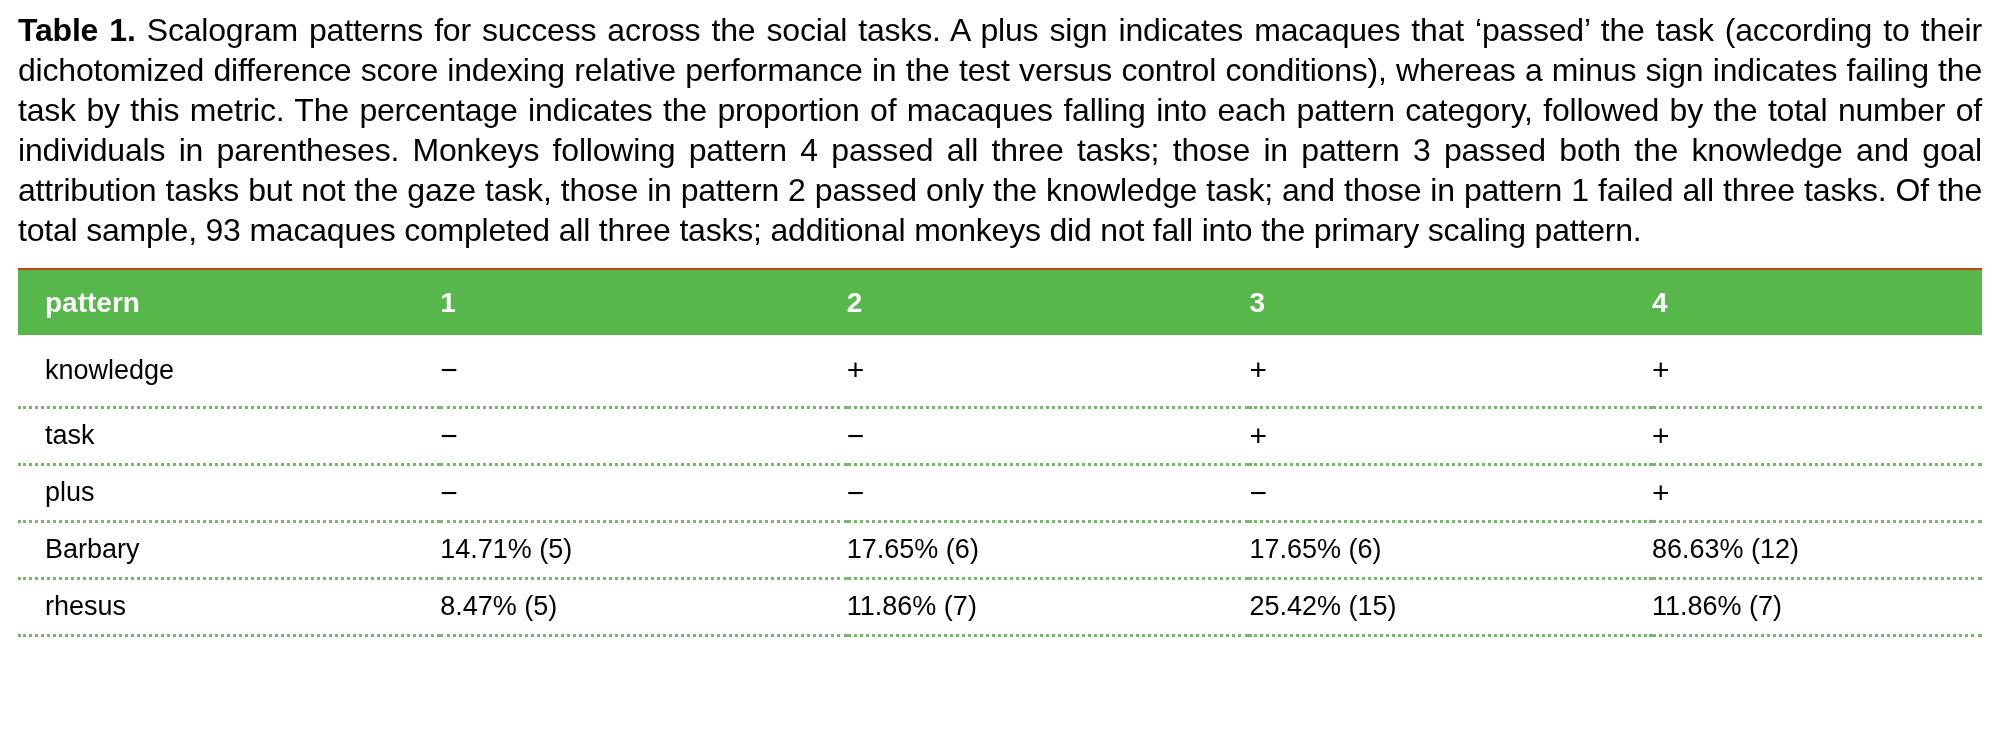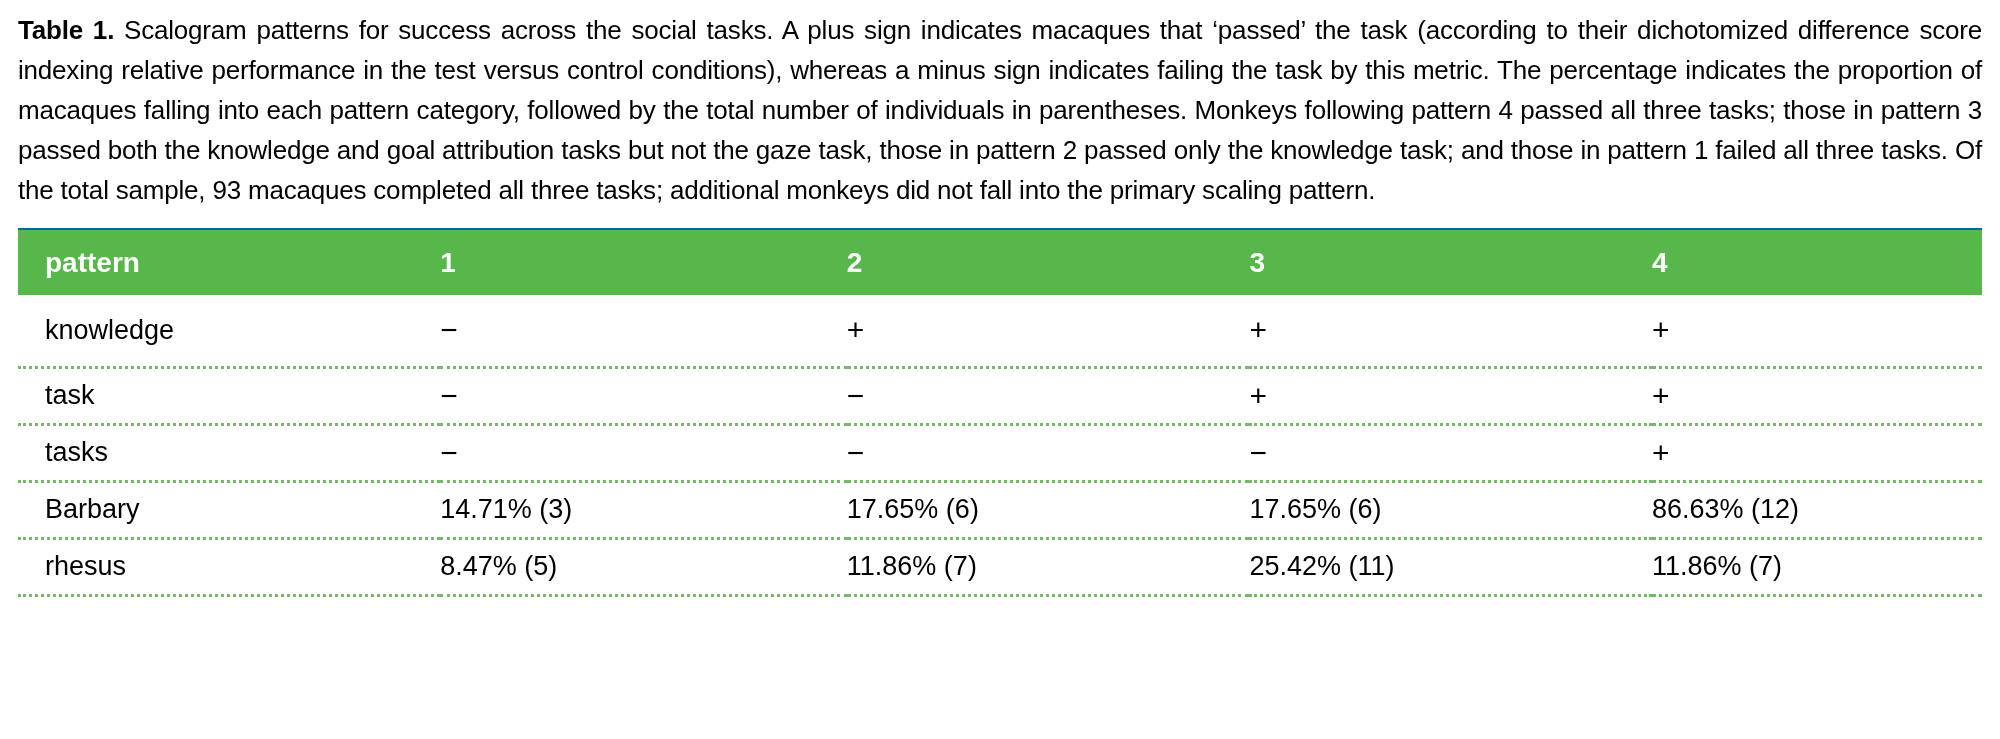"Table 1. Scalogram patterns for" .caption { font-size: 26px -> 32px }
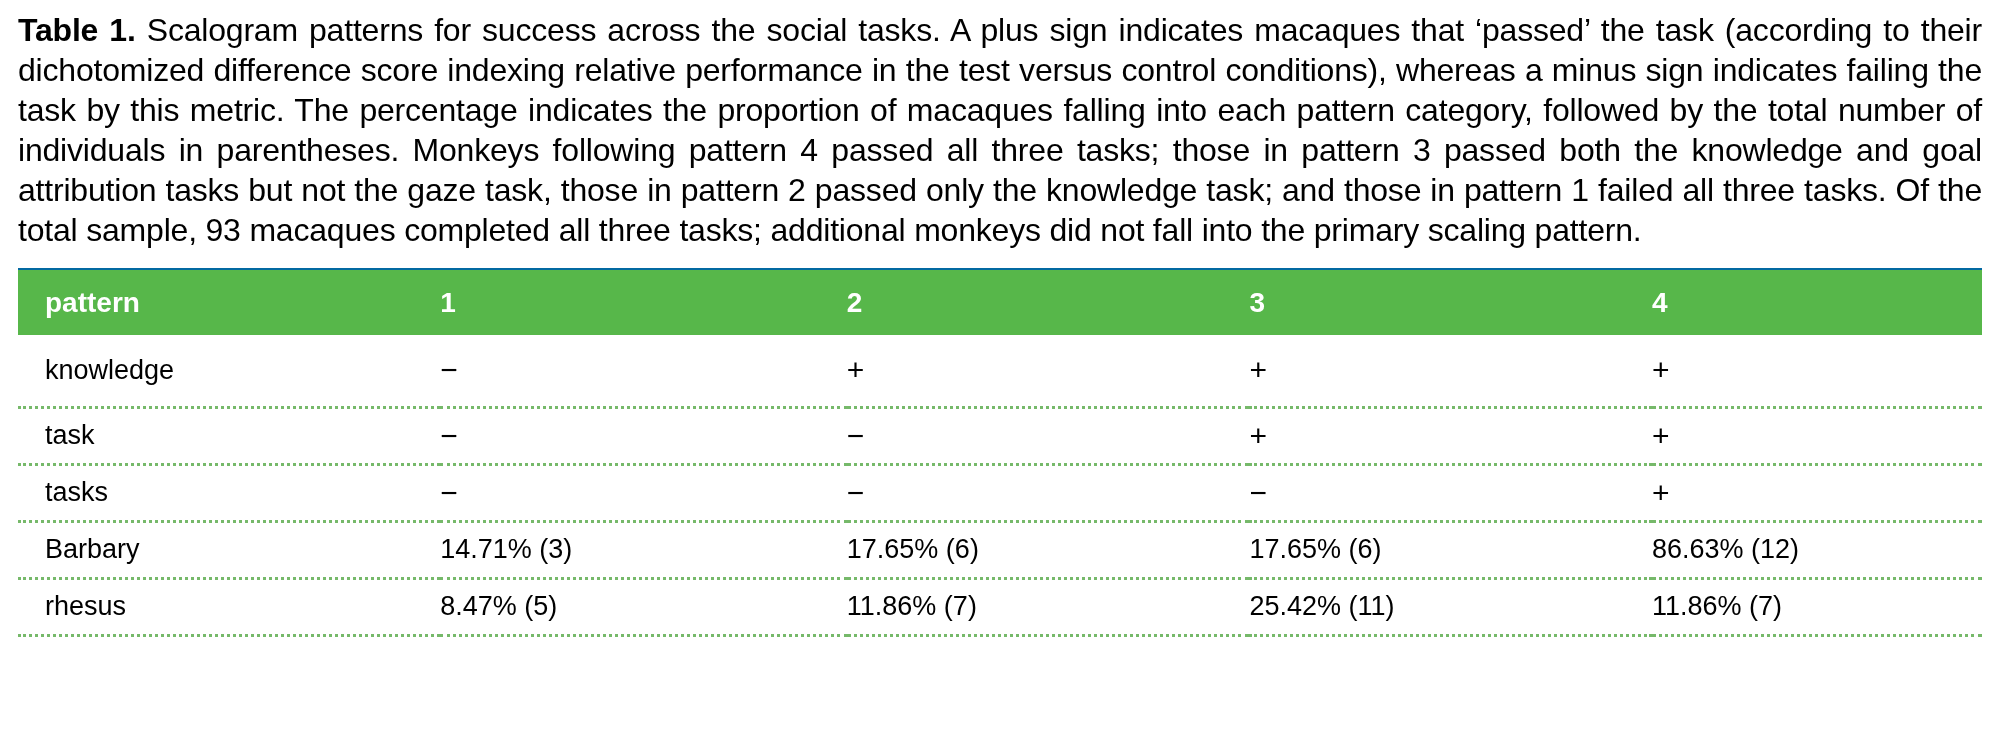"pattern" table.scalogram { border-top: 2px solid #0369a1 -> 2px solid #c2410c }
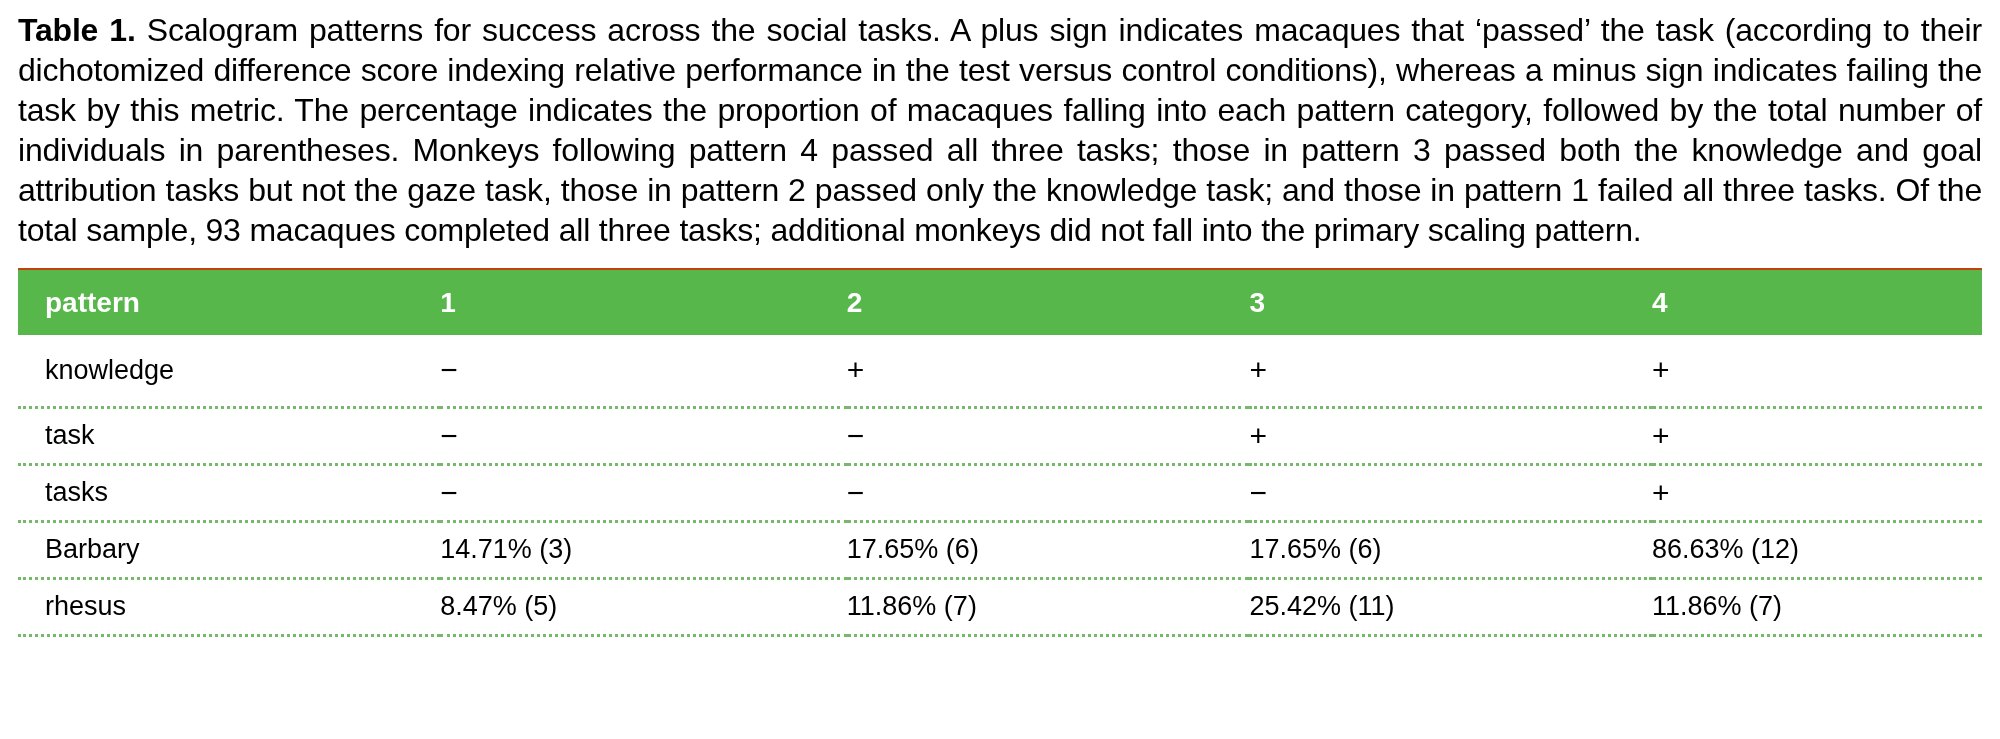"tasks" td { text: tasks -> plus }
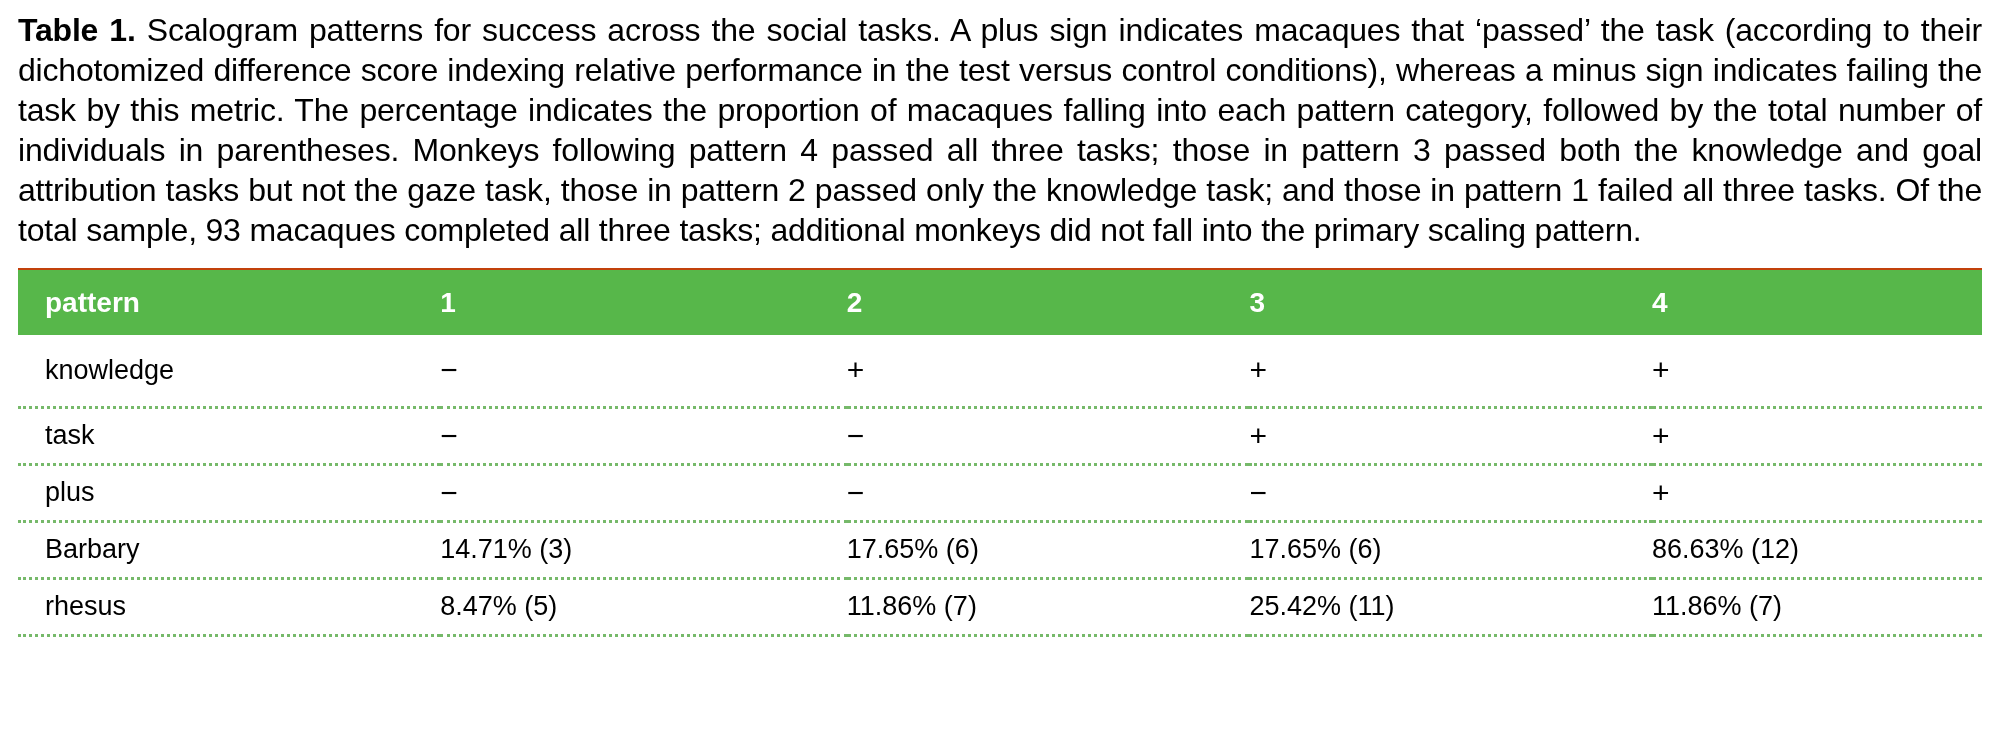"14.71% (3)" td { text: 3 -> 5 }
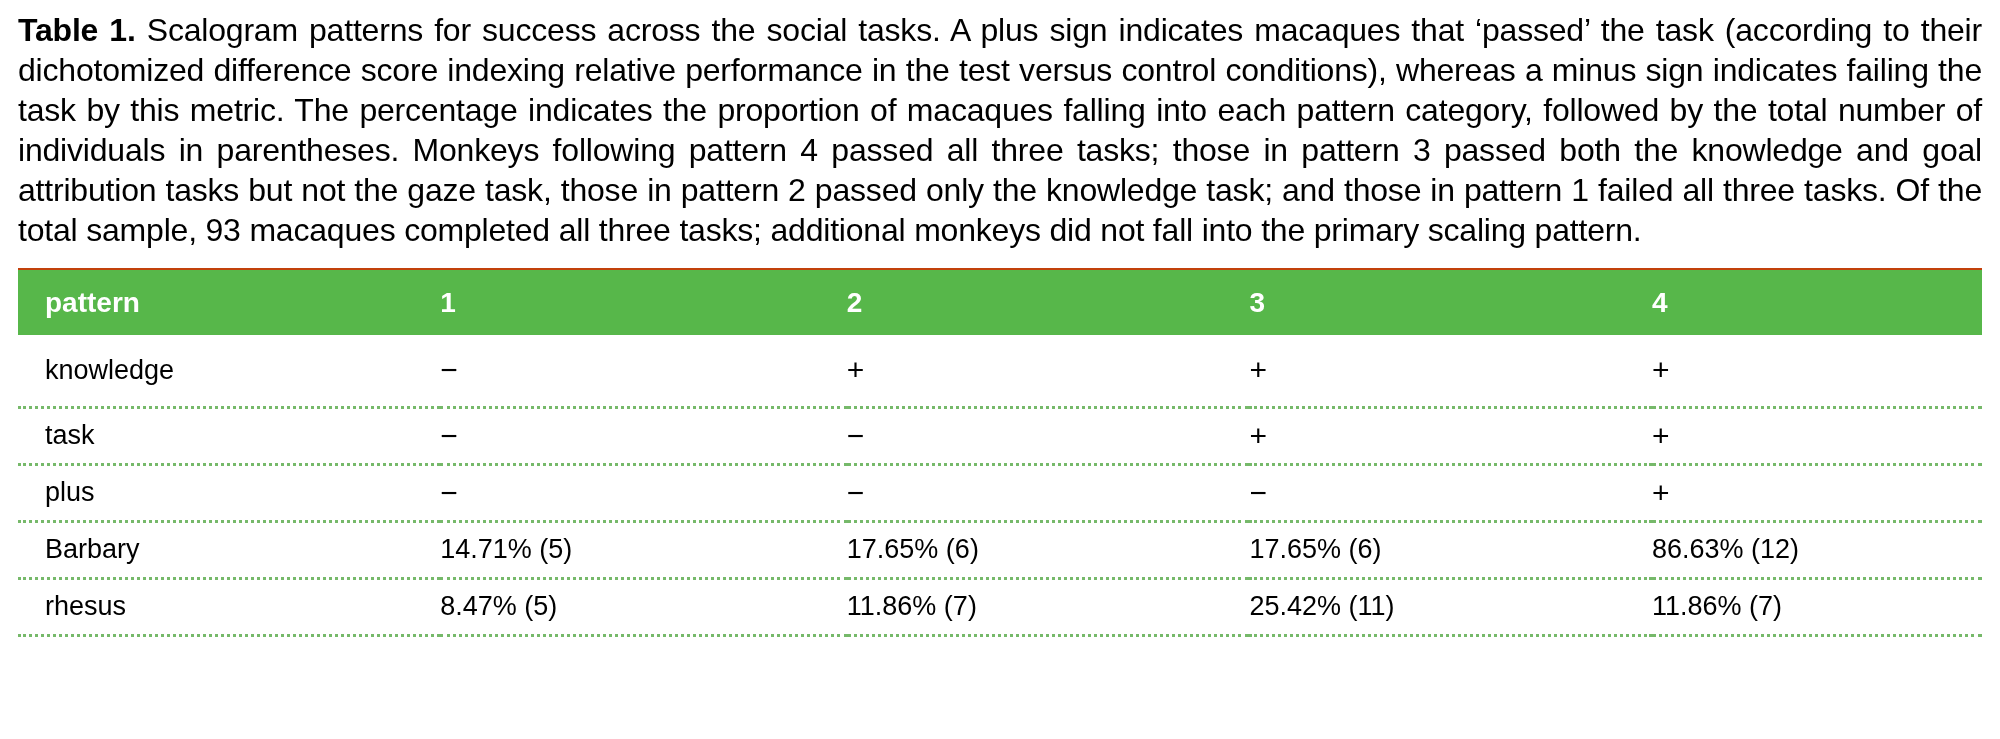"25.42% (11)" td { text: 11 -> 15 }
